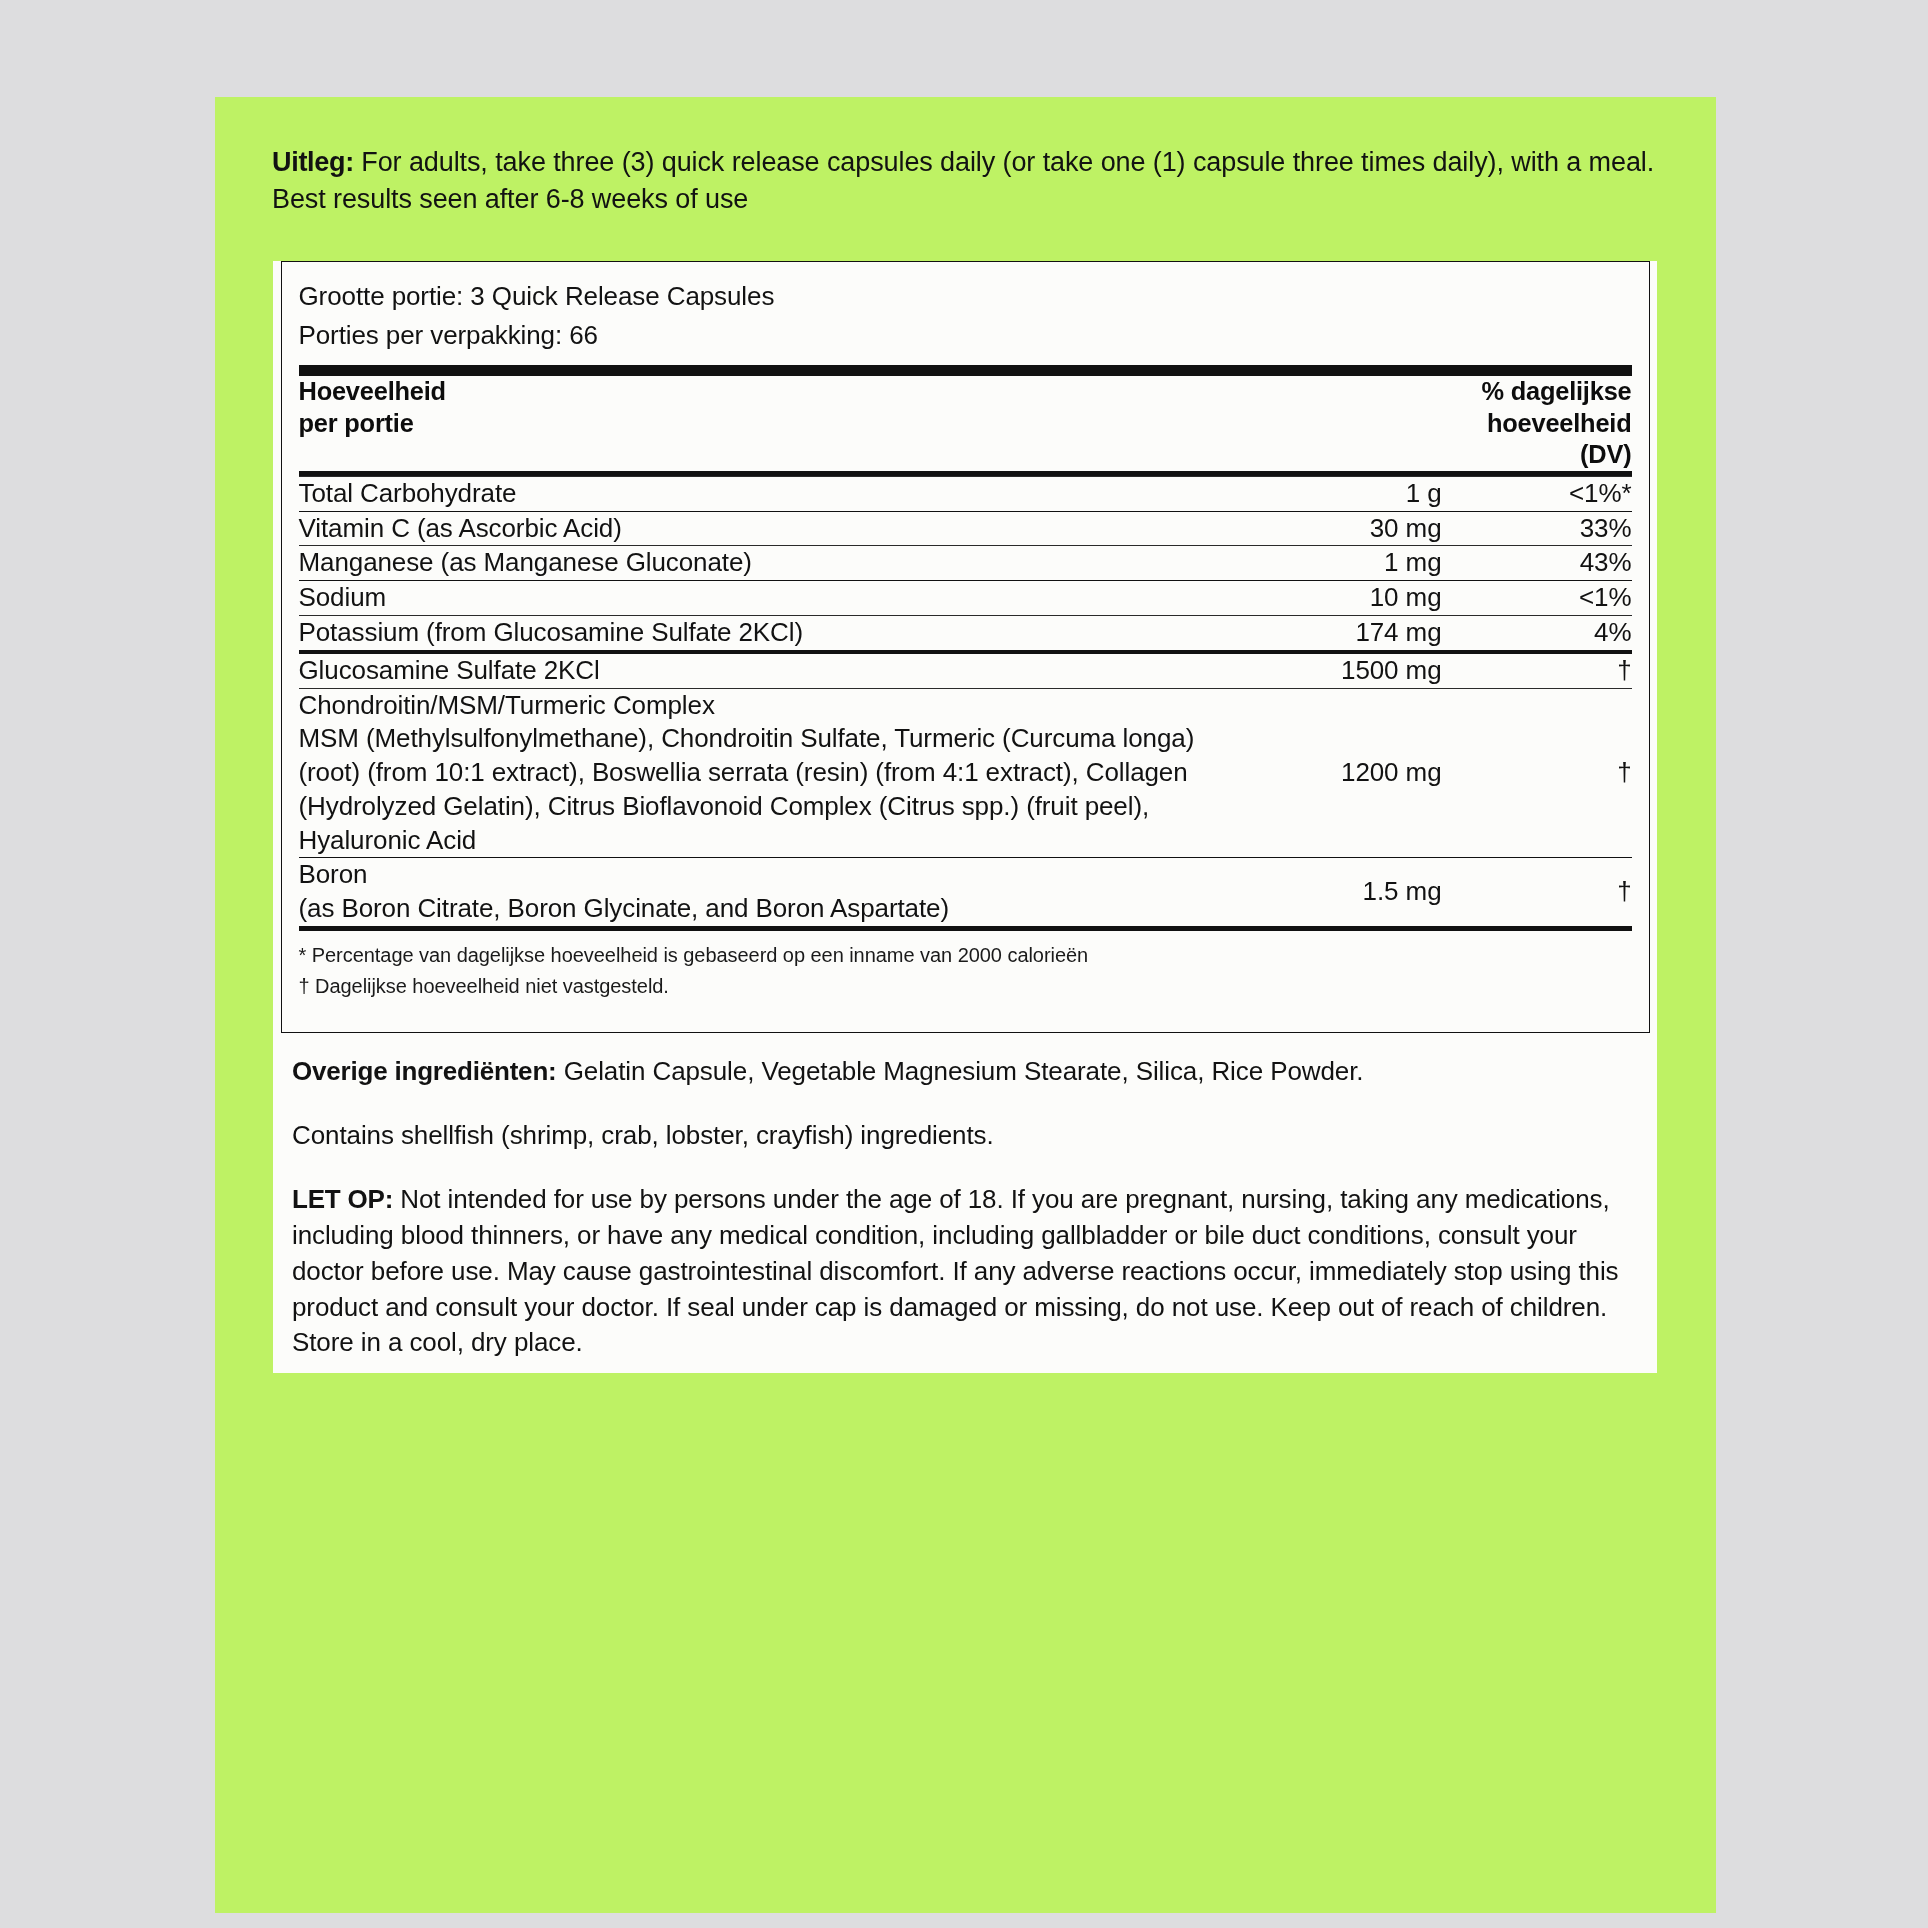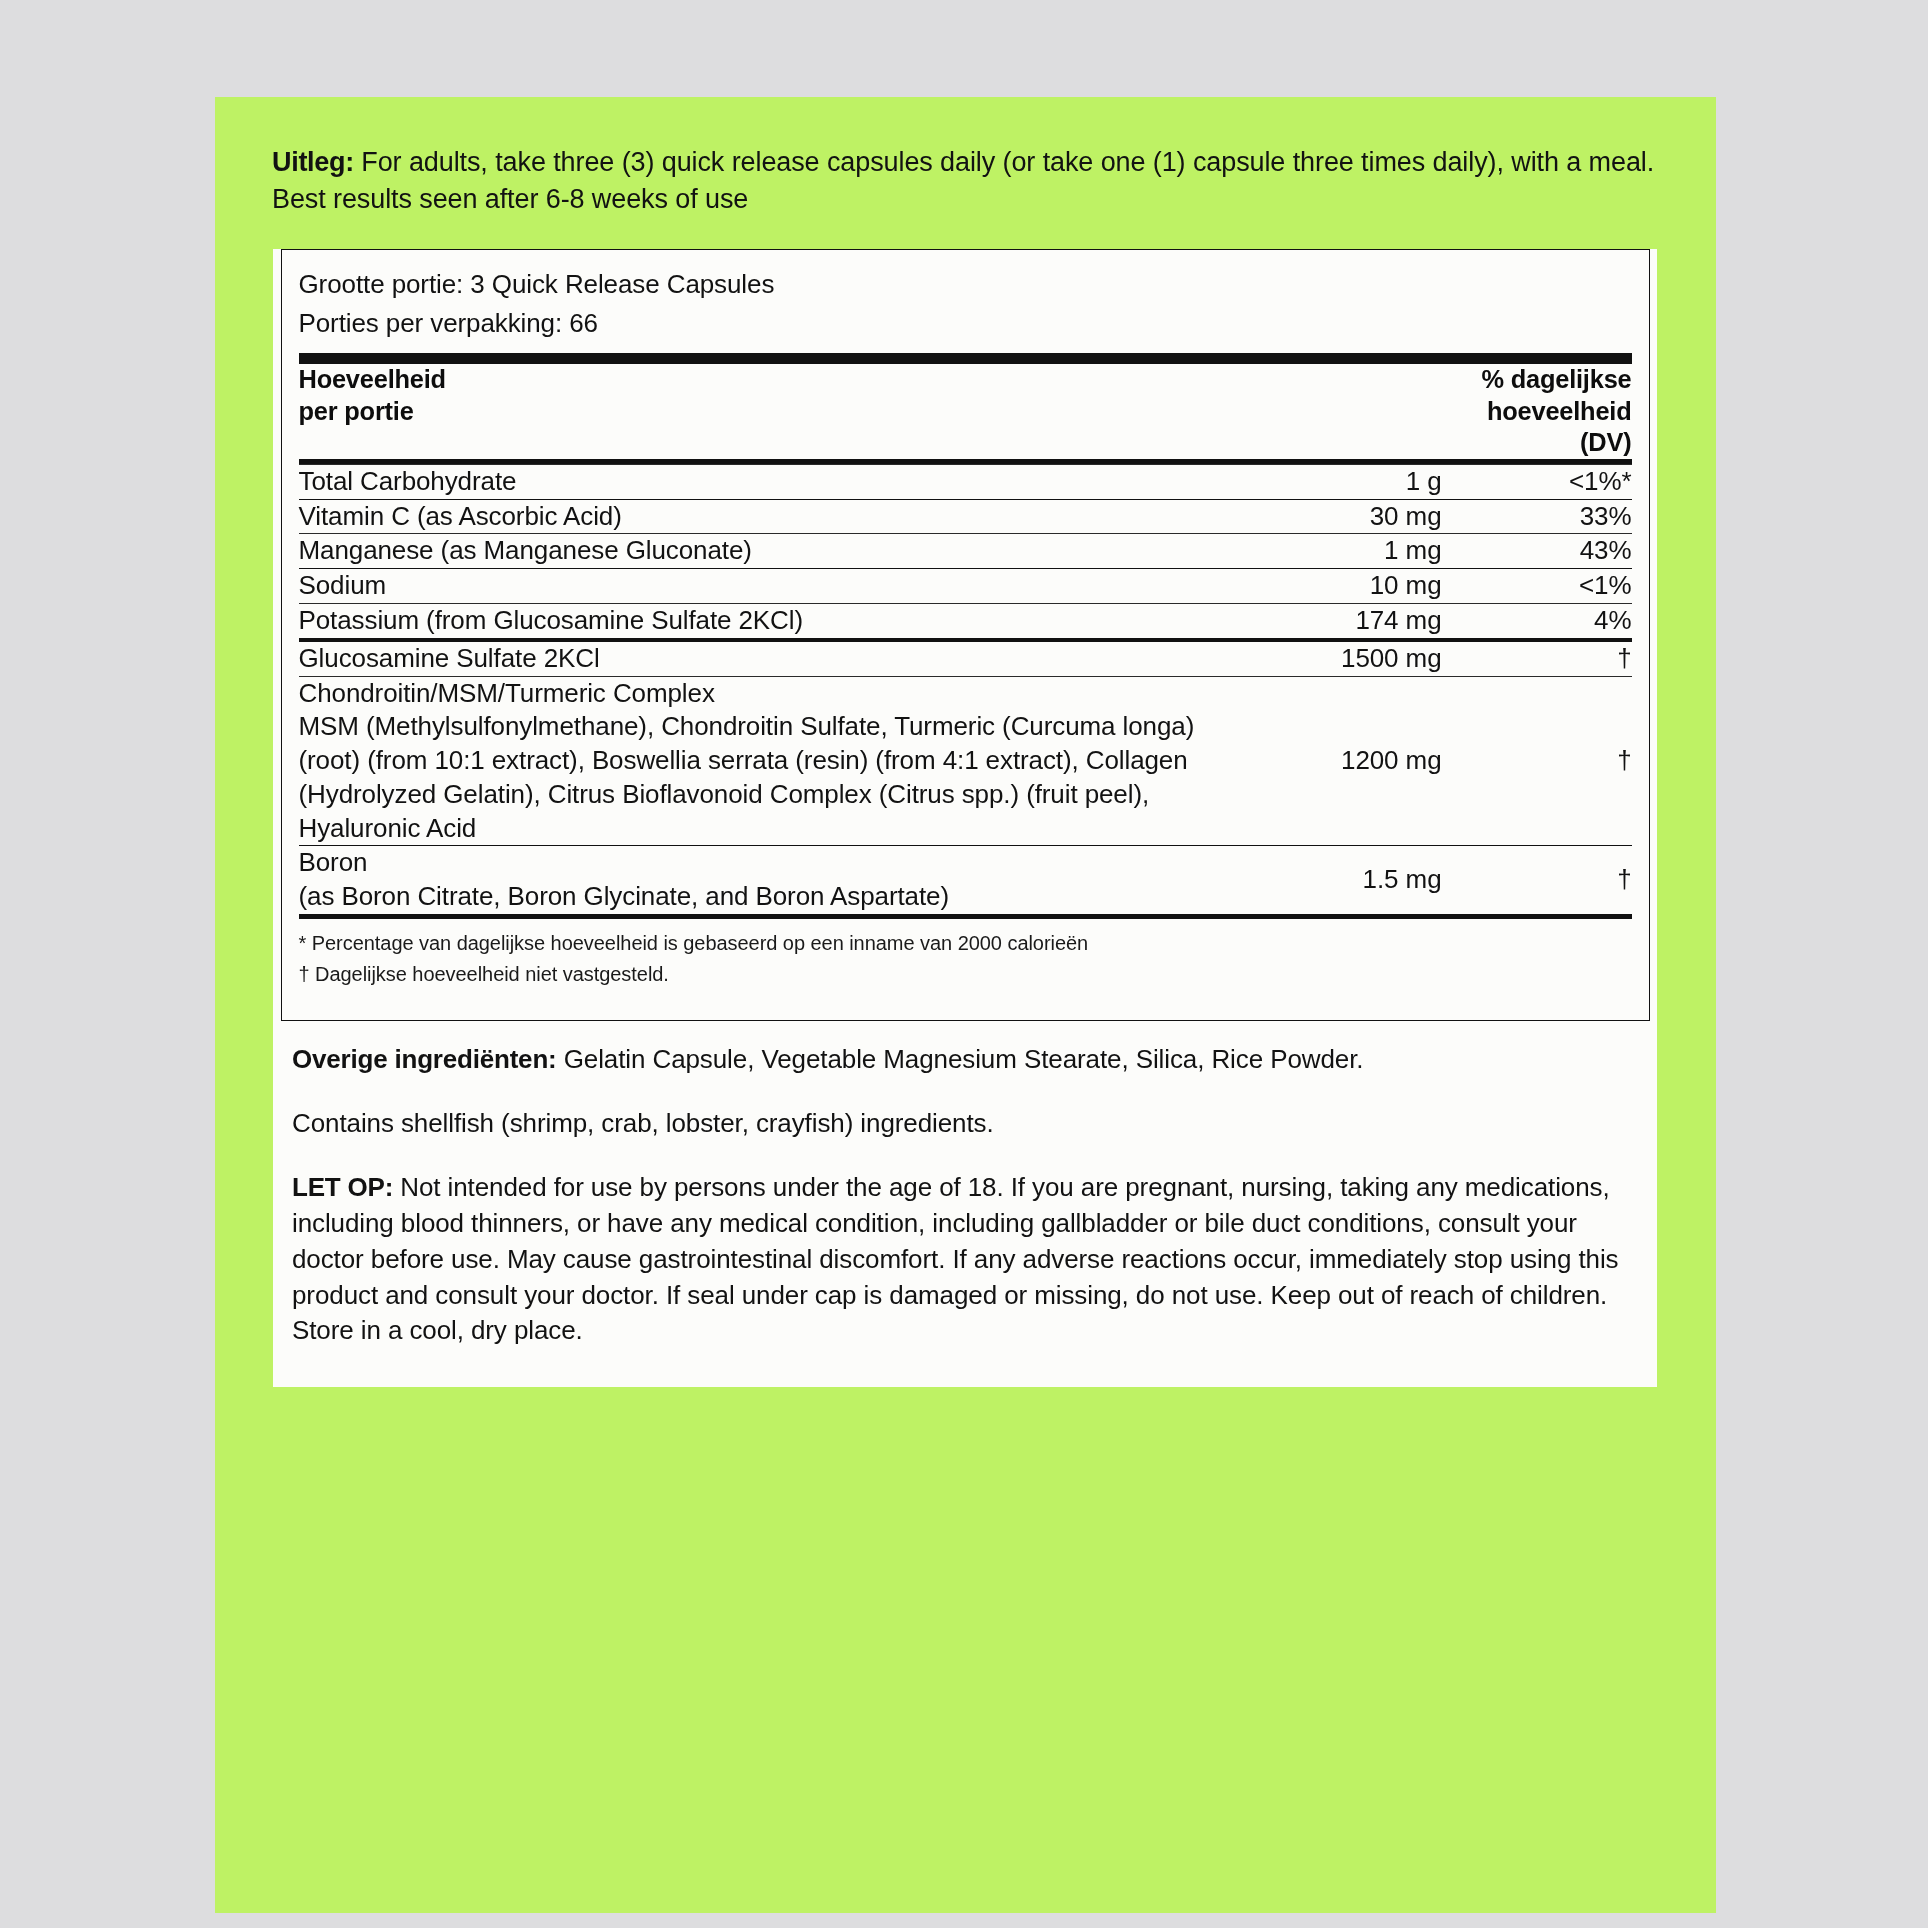"Grootte portie: 3 Quick Release" .factcard { top: 152px -> 164px }
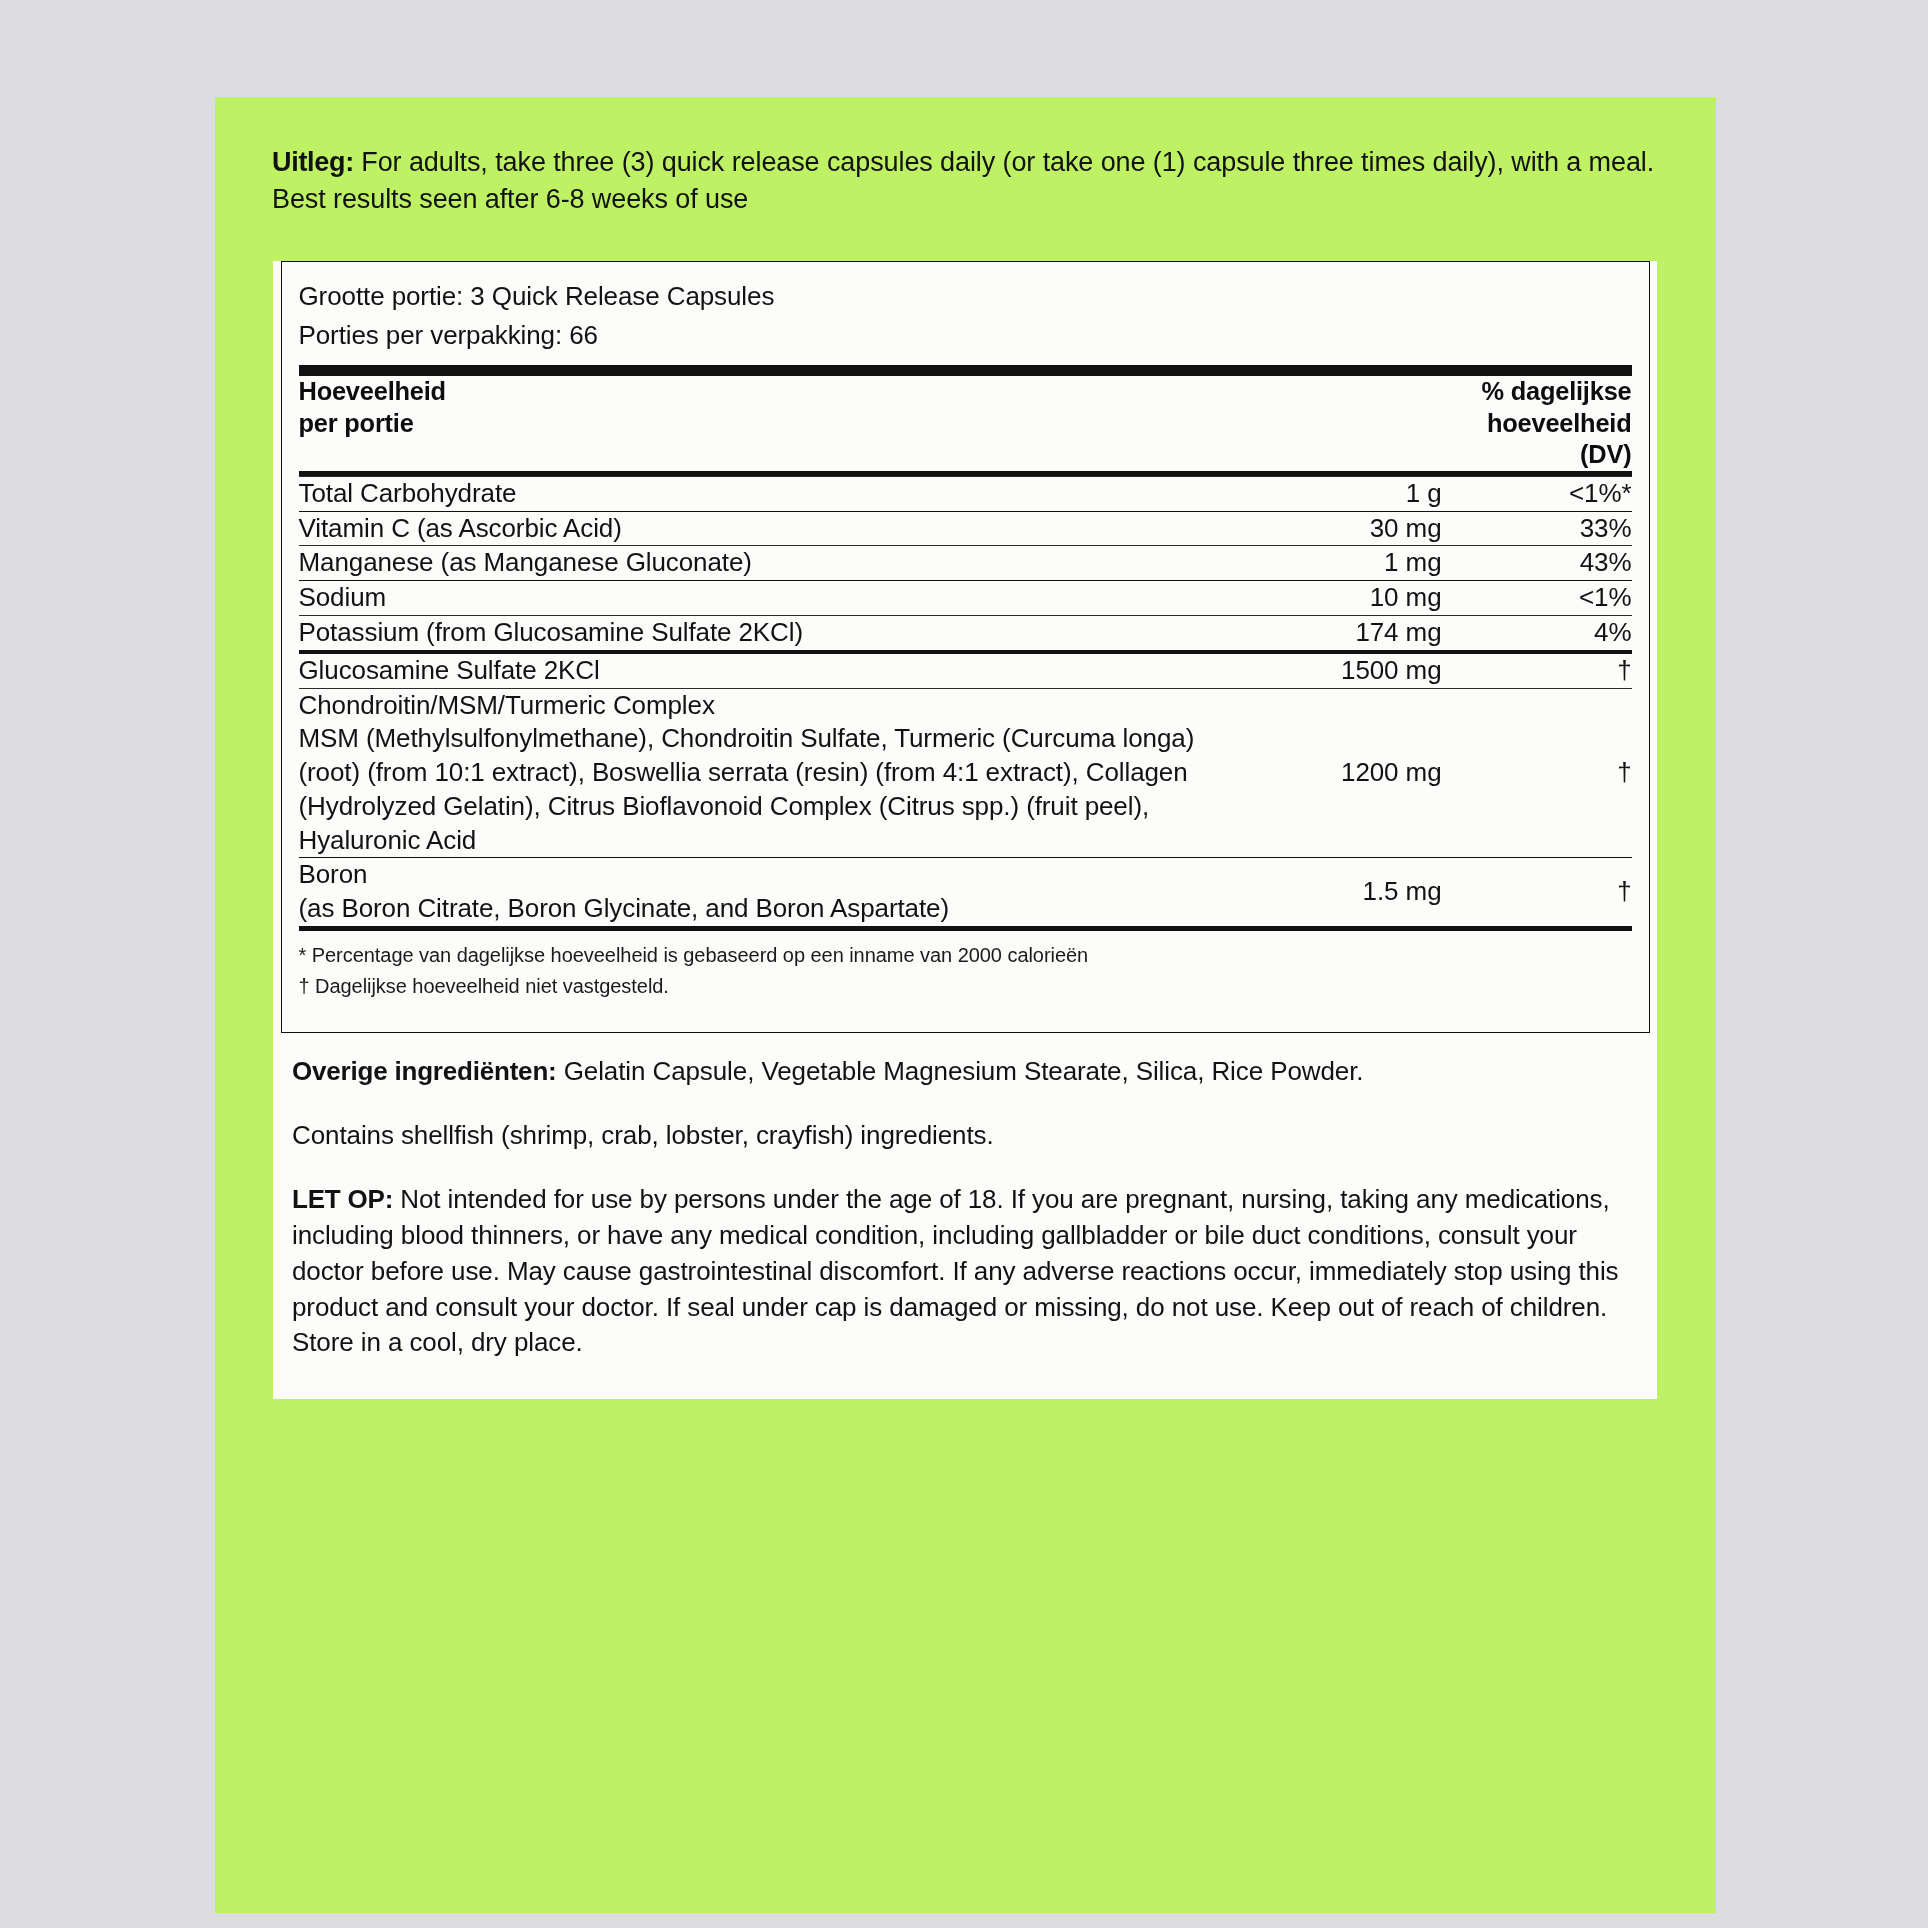"Overige ingrediënten: Gelatin Capsule," .lower { padding: 21px 19px 34px 19px -> 21px 19px 8px 19px }
